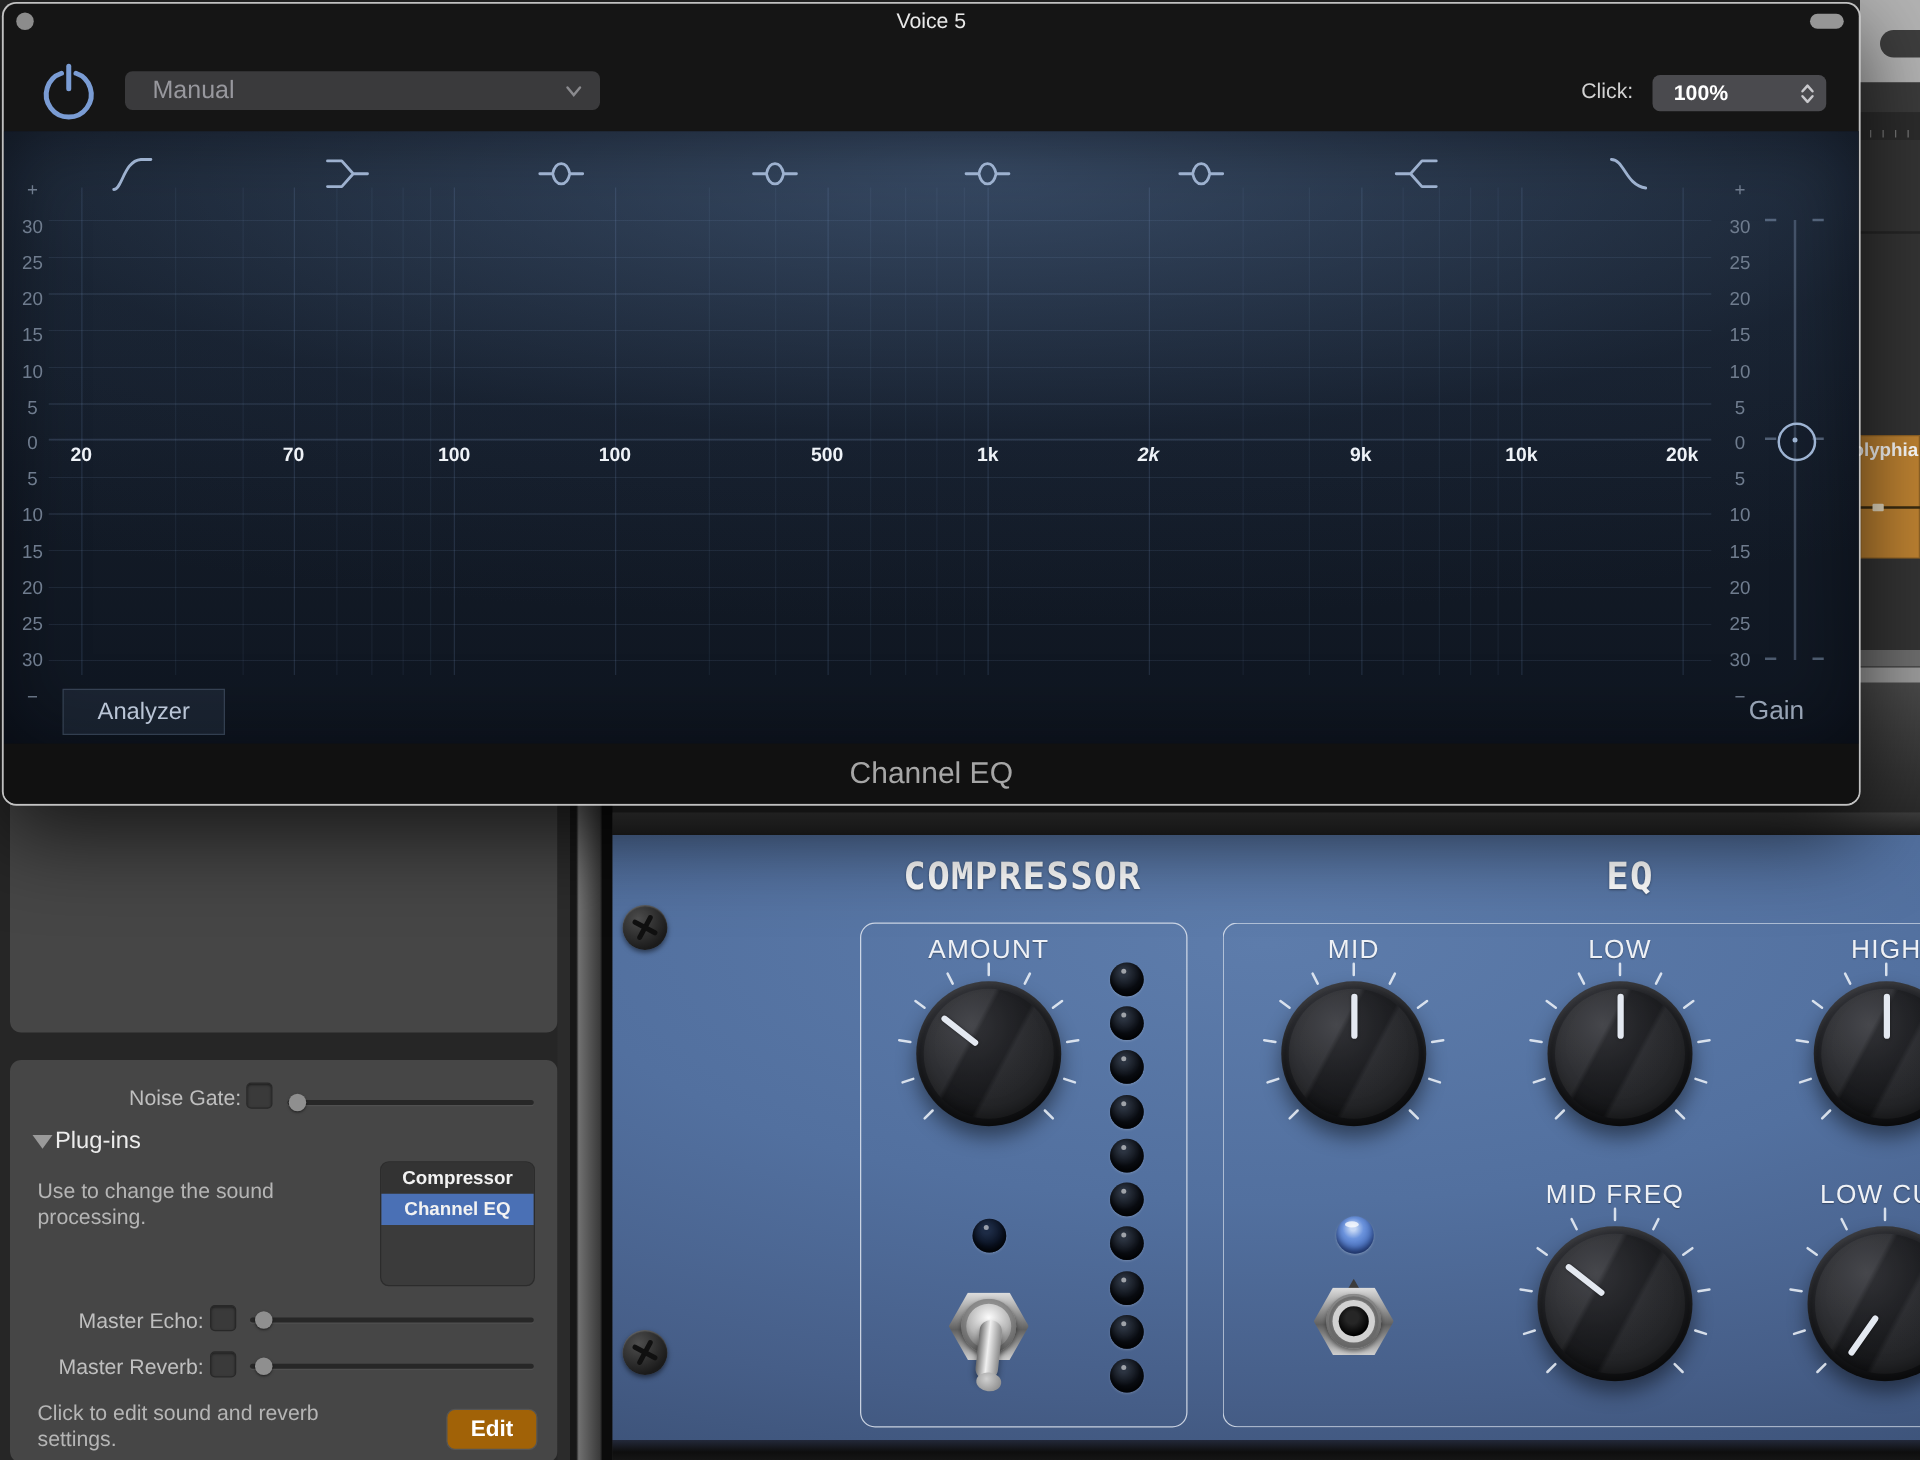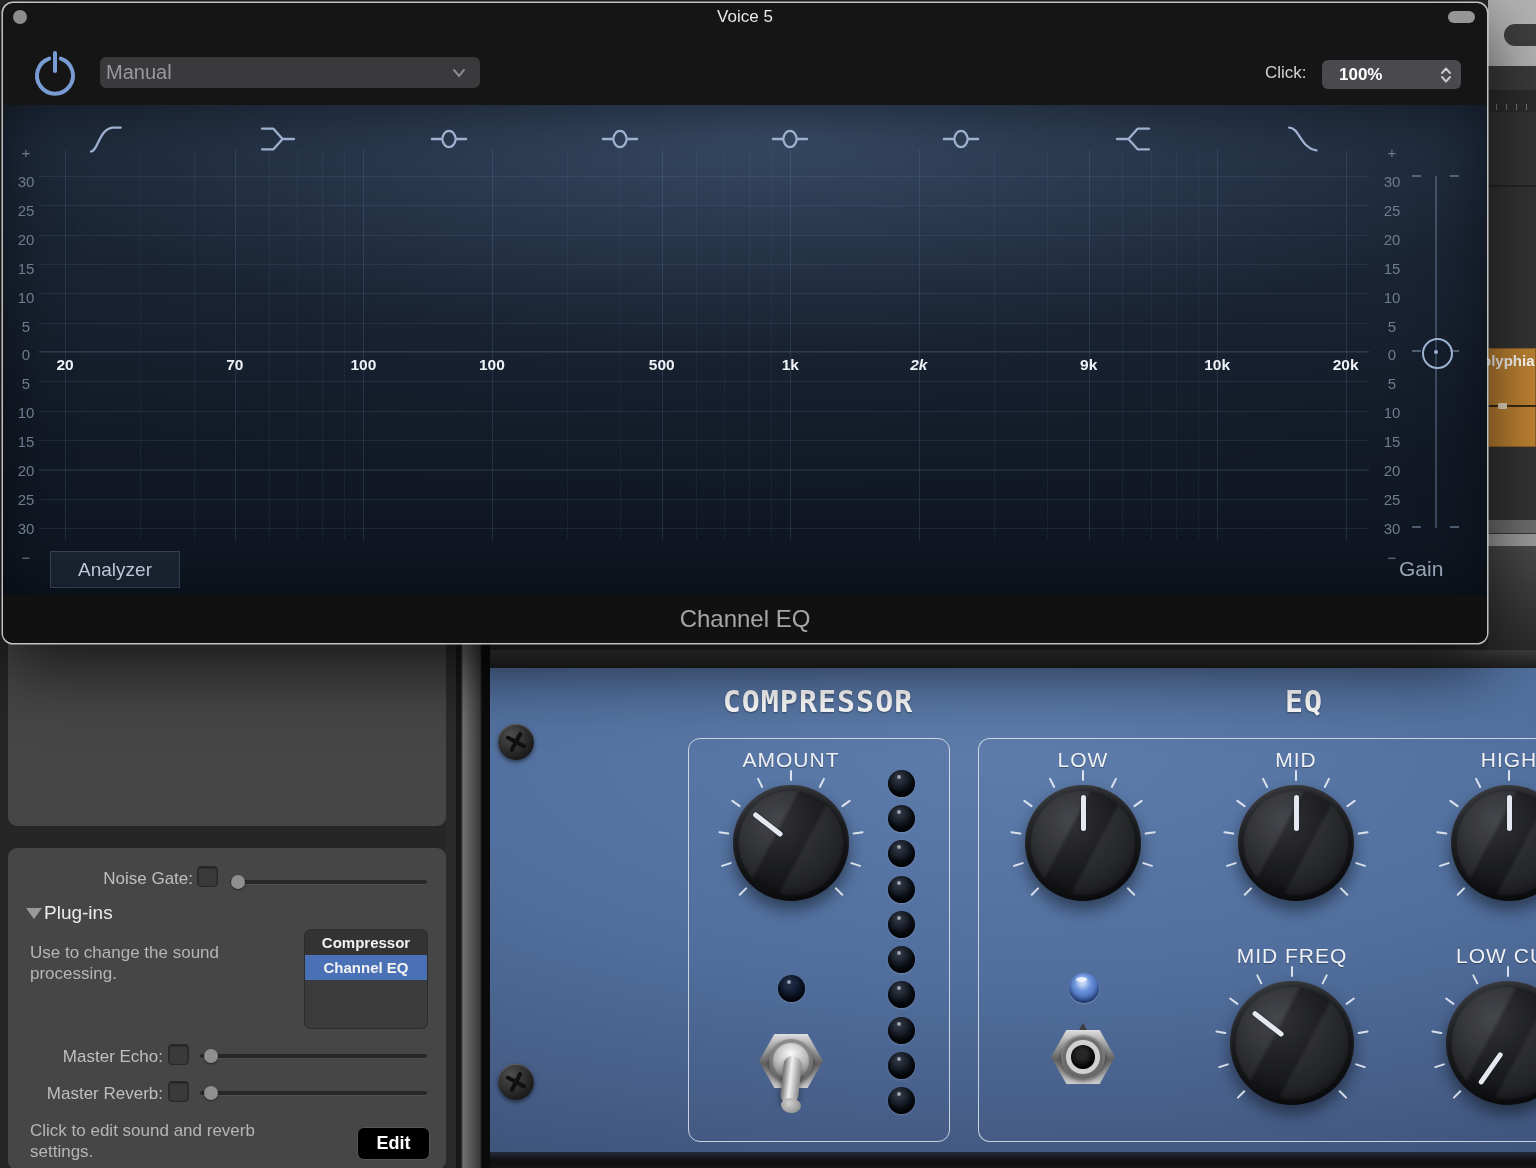"Manual" .preset .dd-text { padding-left: 6px -> 22px }
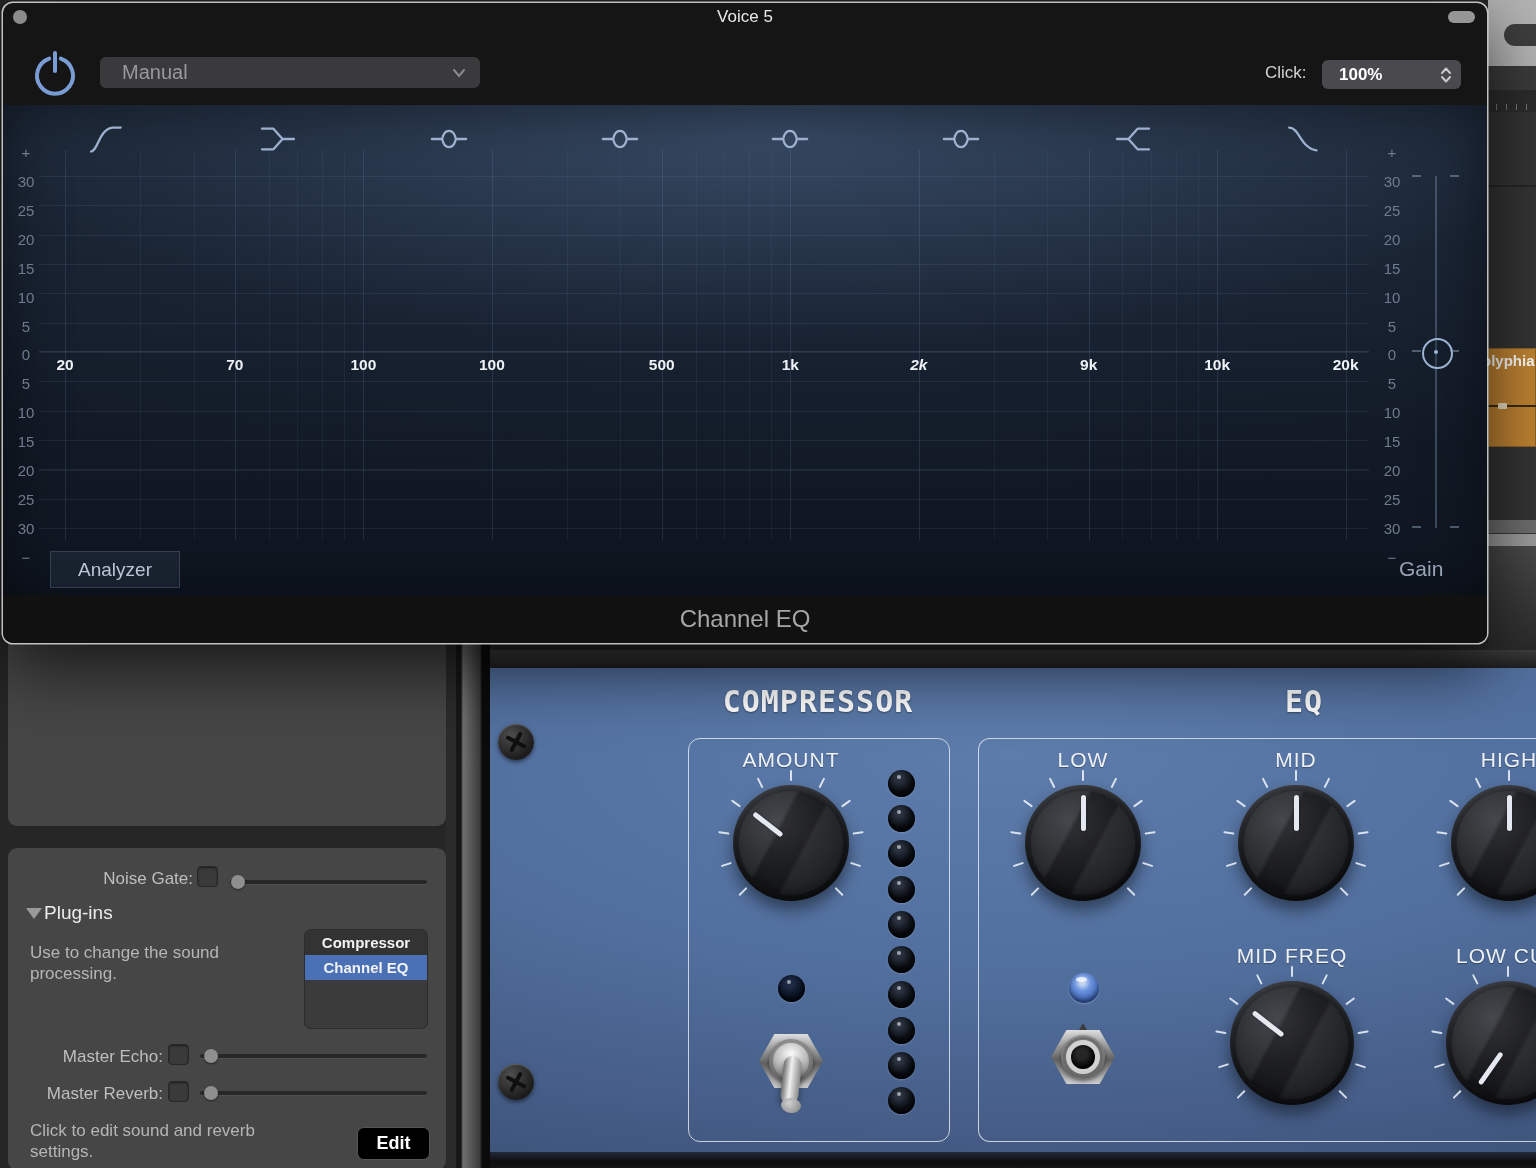"LOW" div.knob-unit { order: before "MID" -> after "MID" }
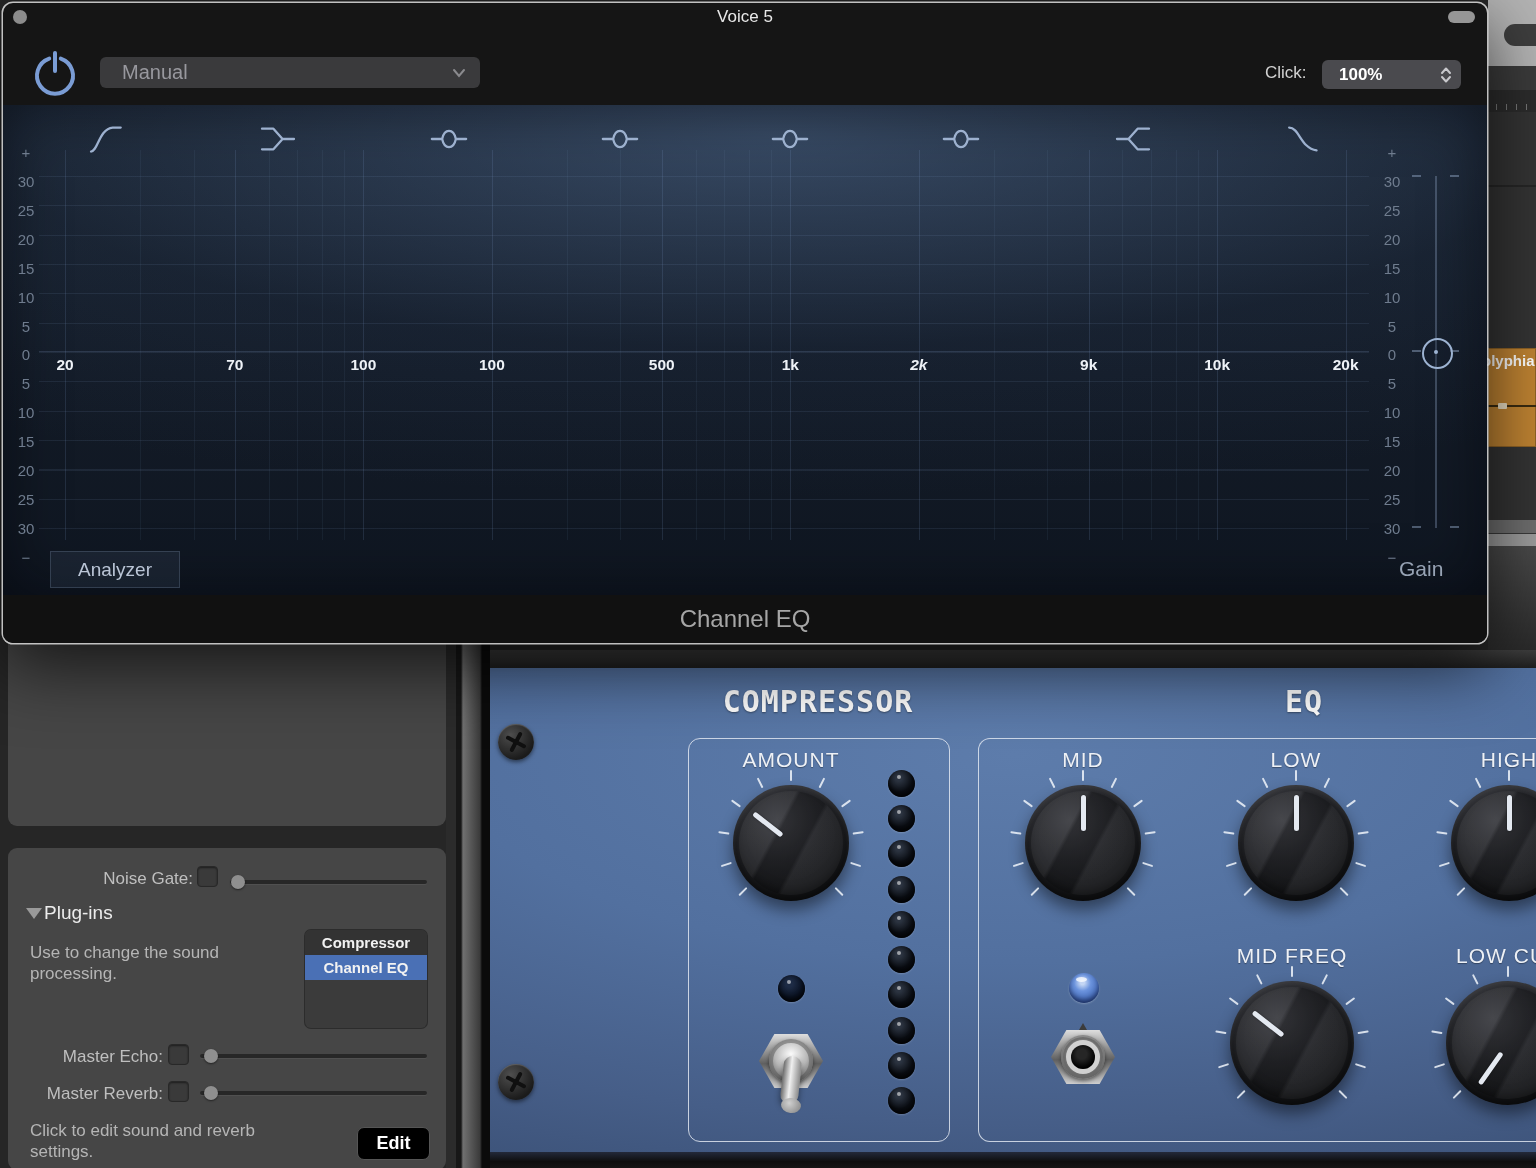"Edit" .edit-btn { background: #000000 -> #a16207 }
